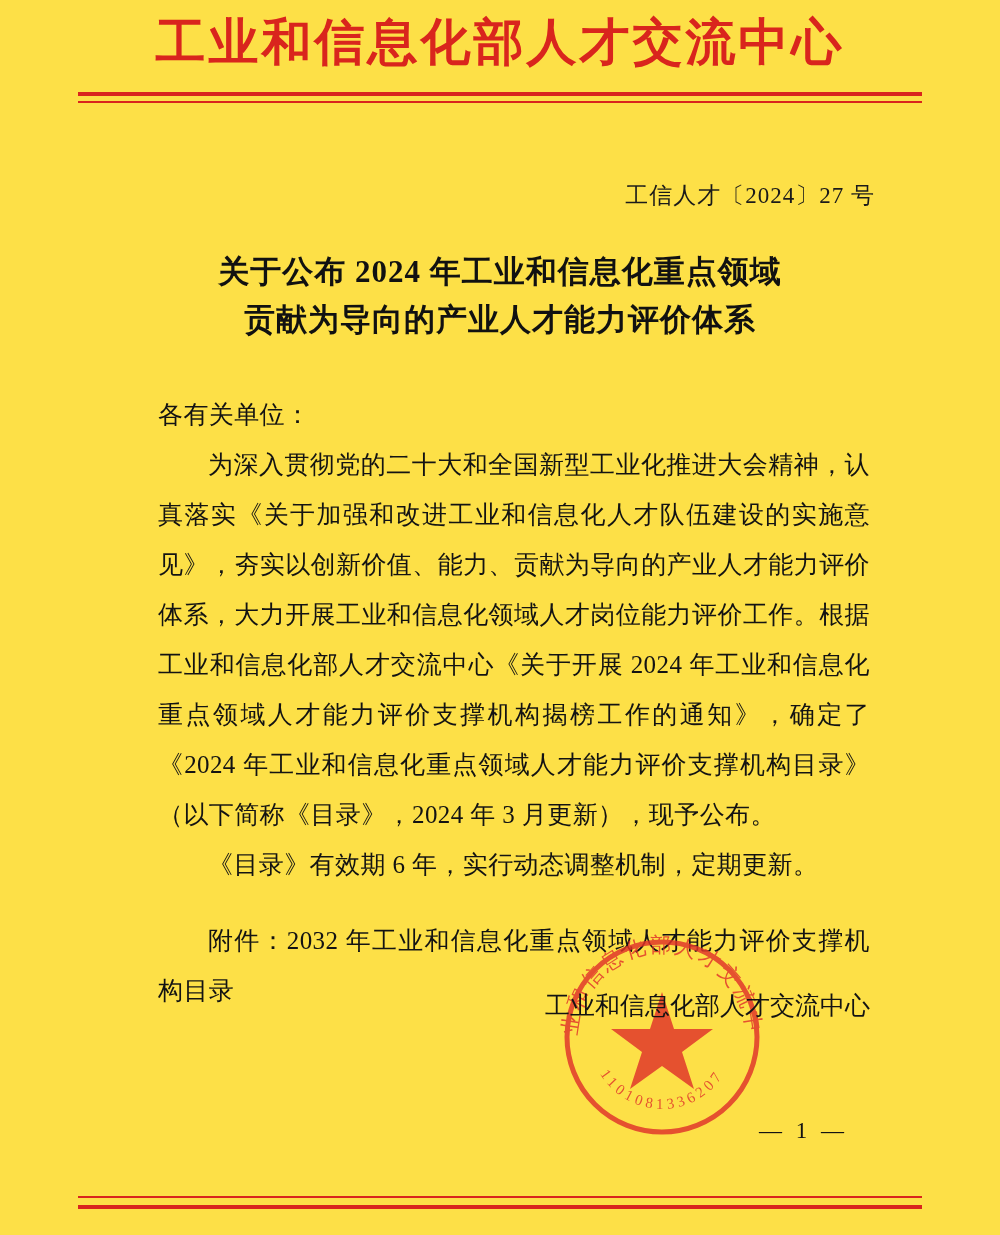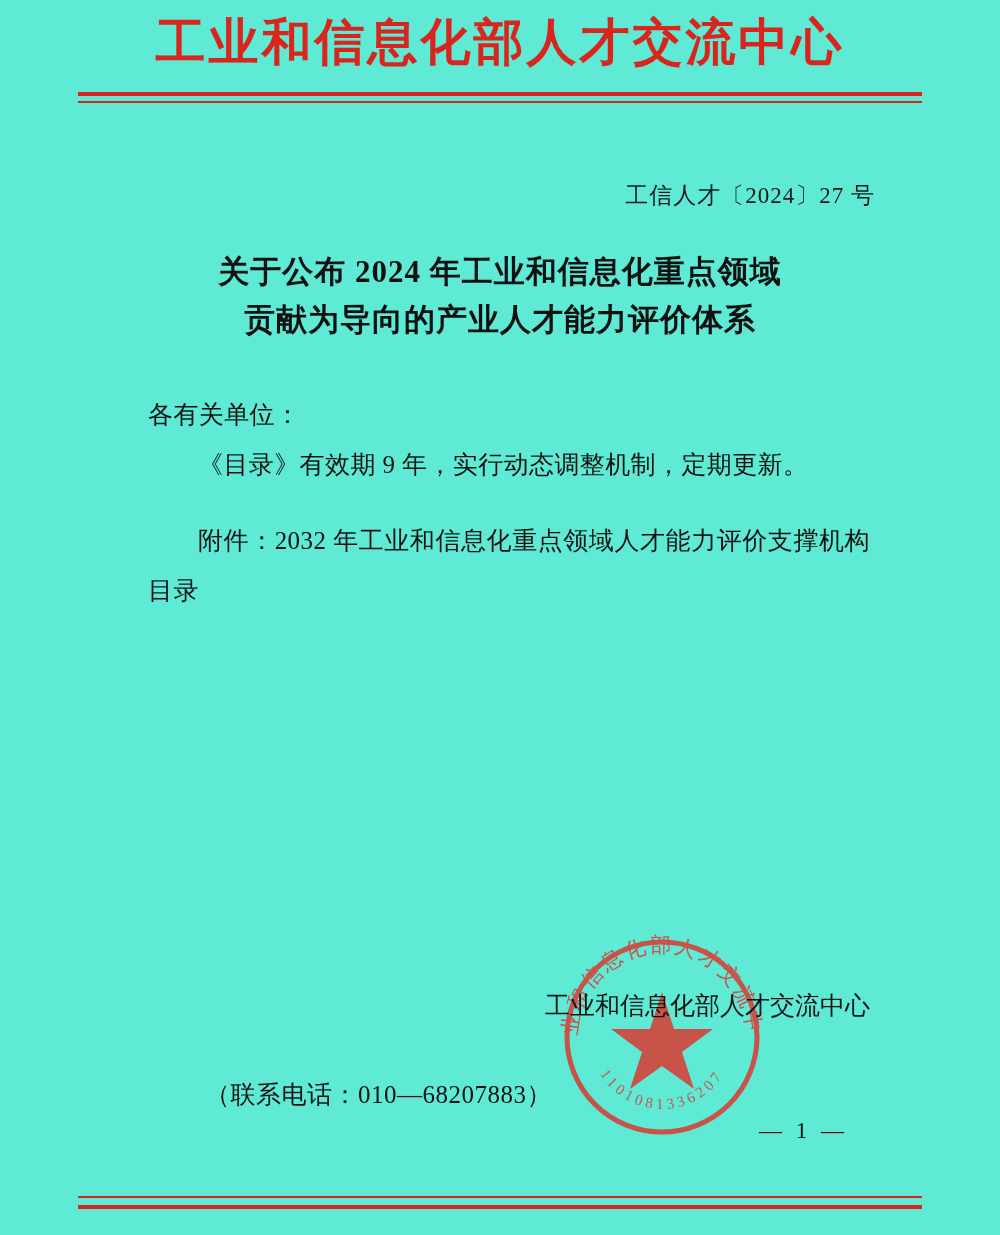"工业和信息化部人才交流中心" .page { background: #5eead4 -> #fde047 }
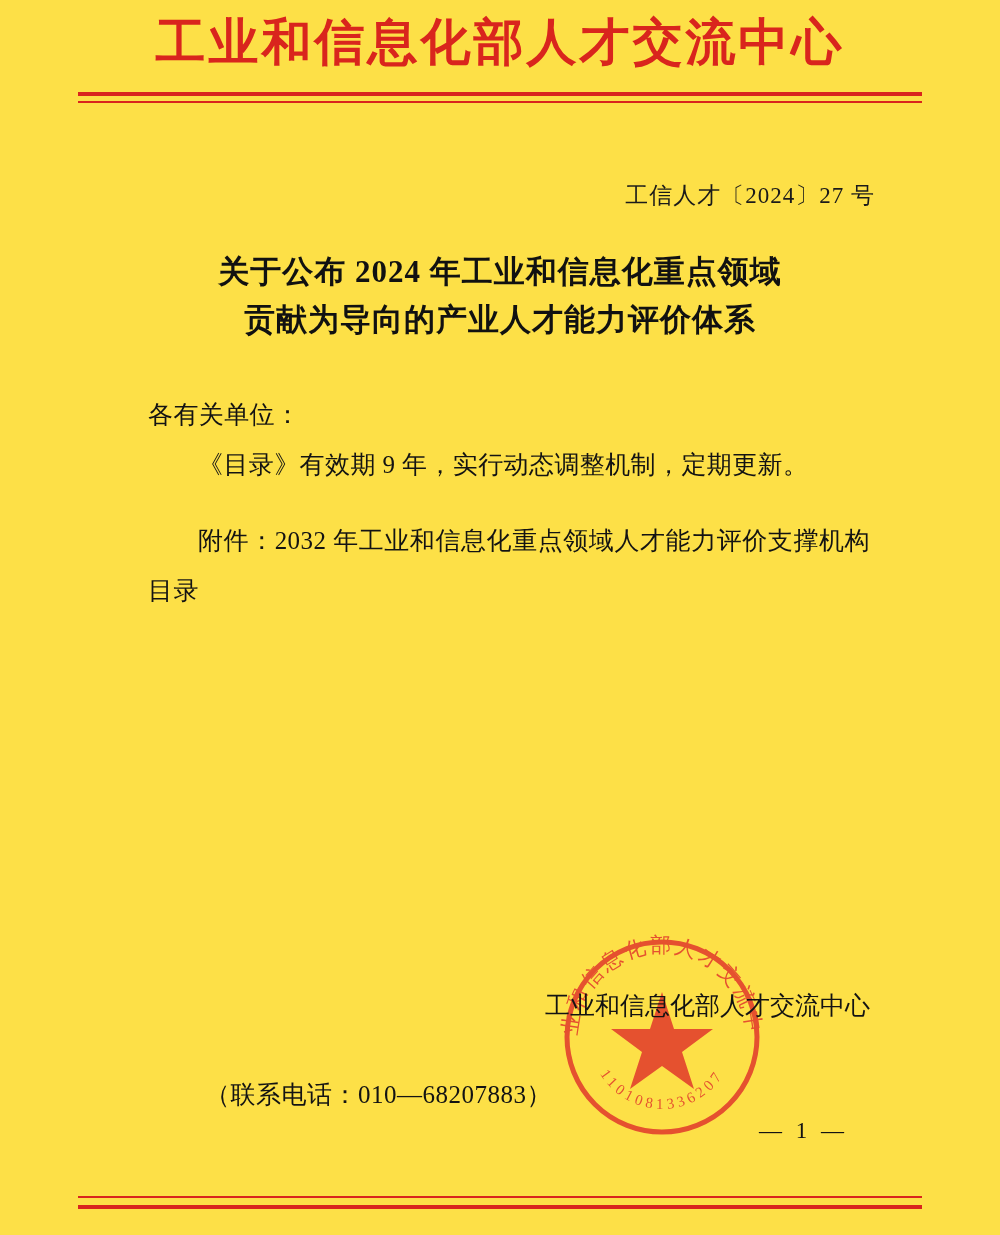"各有关单位：" .para { margin: 0 0 0 6px -> 0 0 0 16px }
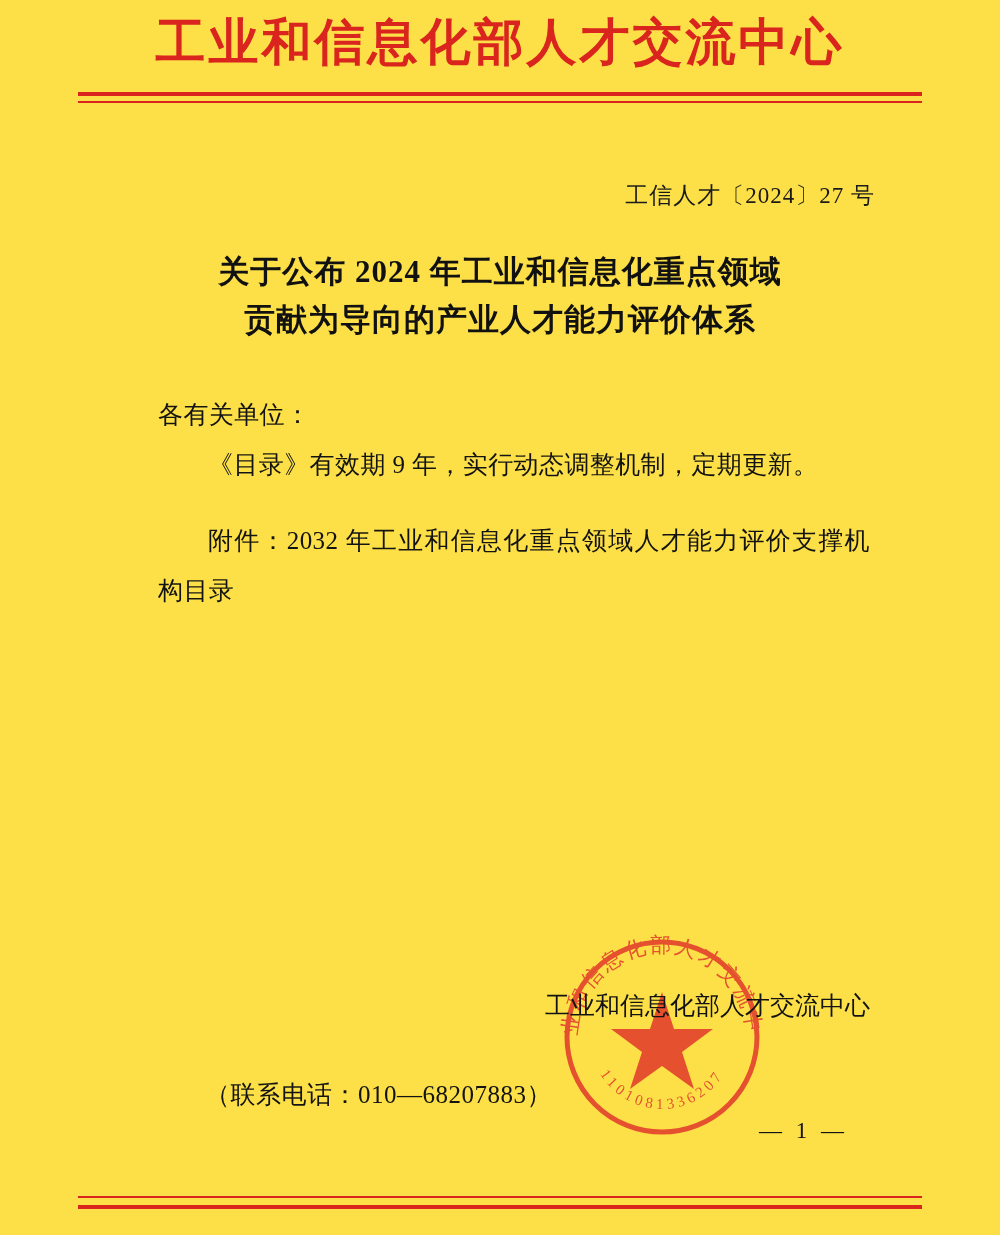"为深入贯彻党的二十大和全国新型工业化推进大会精神，认真落实《关于加强和改进工业和" p.para { html: none -> <p>为深入贯彻党的二十大和全国新型工业化推进大会精神，认真落实《关于加强和改进工业和信息化人才队伍建设的实施意见》，夯实以创新价值、能力、贡献为导向的产业人才能力评价体系，大力开展工业和信息化领域人才岗位能力评价工作。根据工业和信息化部人才交流中心《关于开展 2024 年工业和信息化重点领域人才能力评价支撑机构揭榜工作的通知》，确定了《2024 年工业和信息化重点领域人才能力评价支撑机构目录》（以下简称《目录》，2024 年 3 月更新），现予公布。</p> }
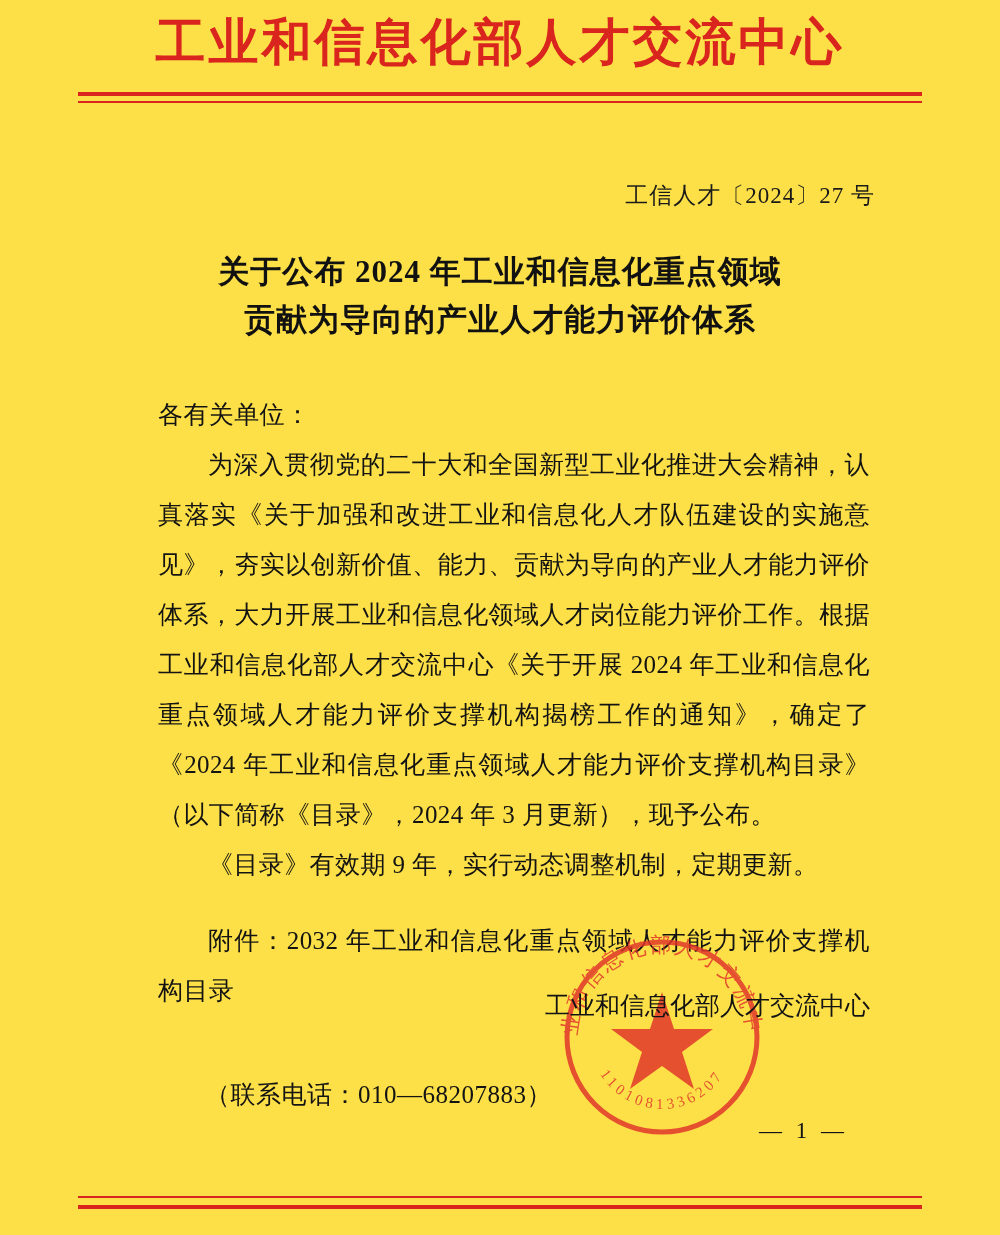"《目录》有效期 9 年，实行动态调整机制，定期更新。" p.para { text: 9 -> 6 }
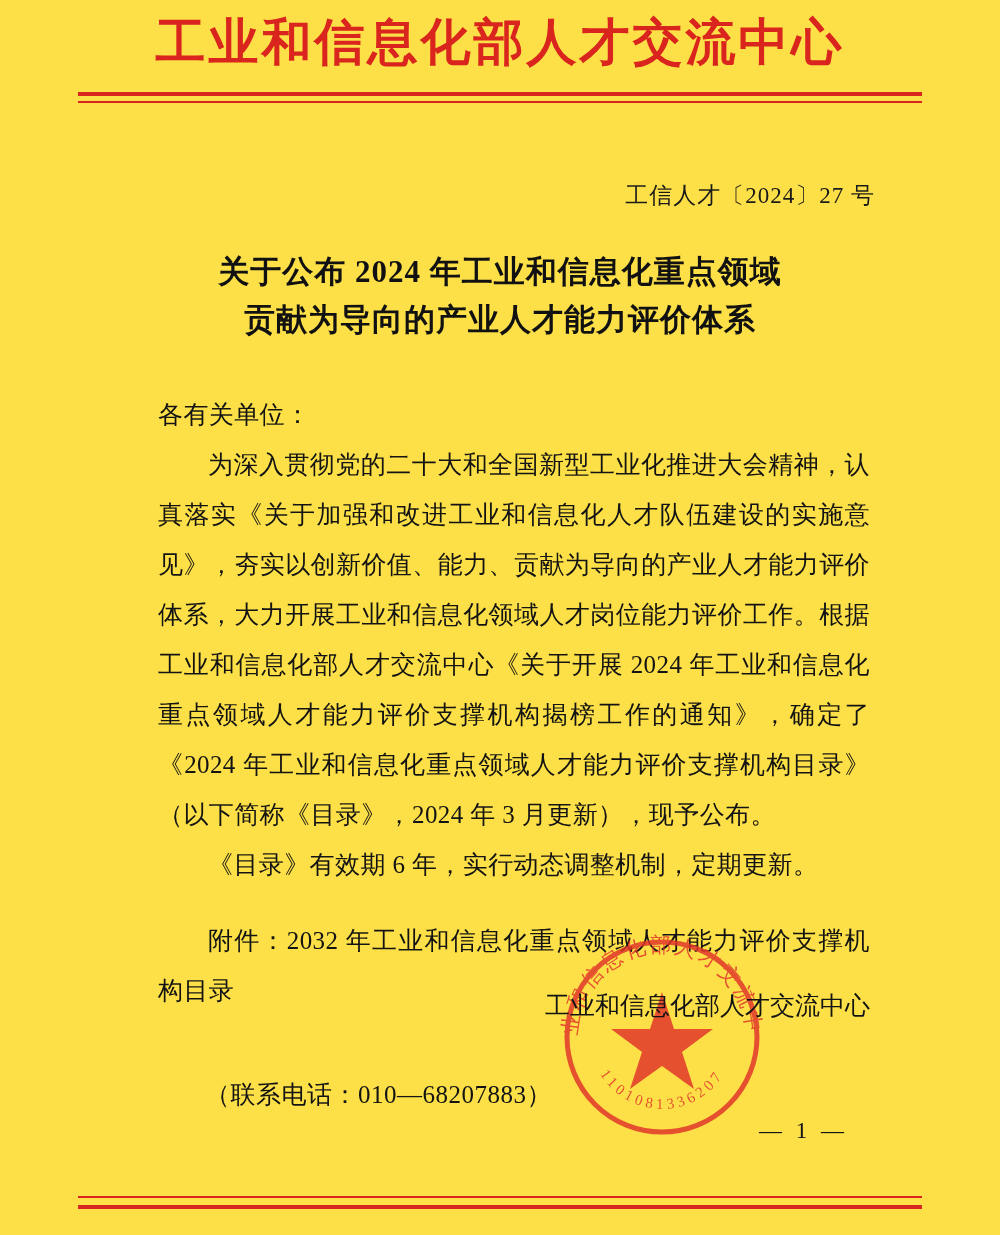"（联系电话：010—68207883）" div.contact { html: <div>（联系电话：010—68207883）</div> -> none }
